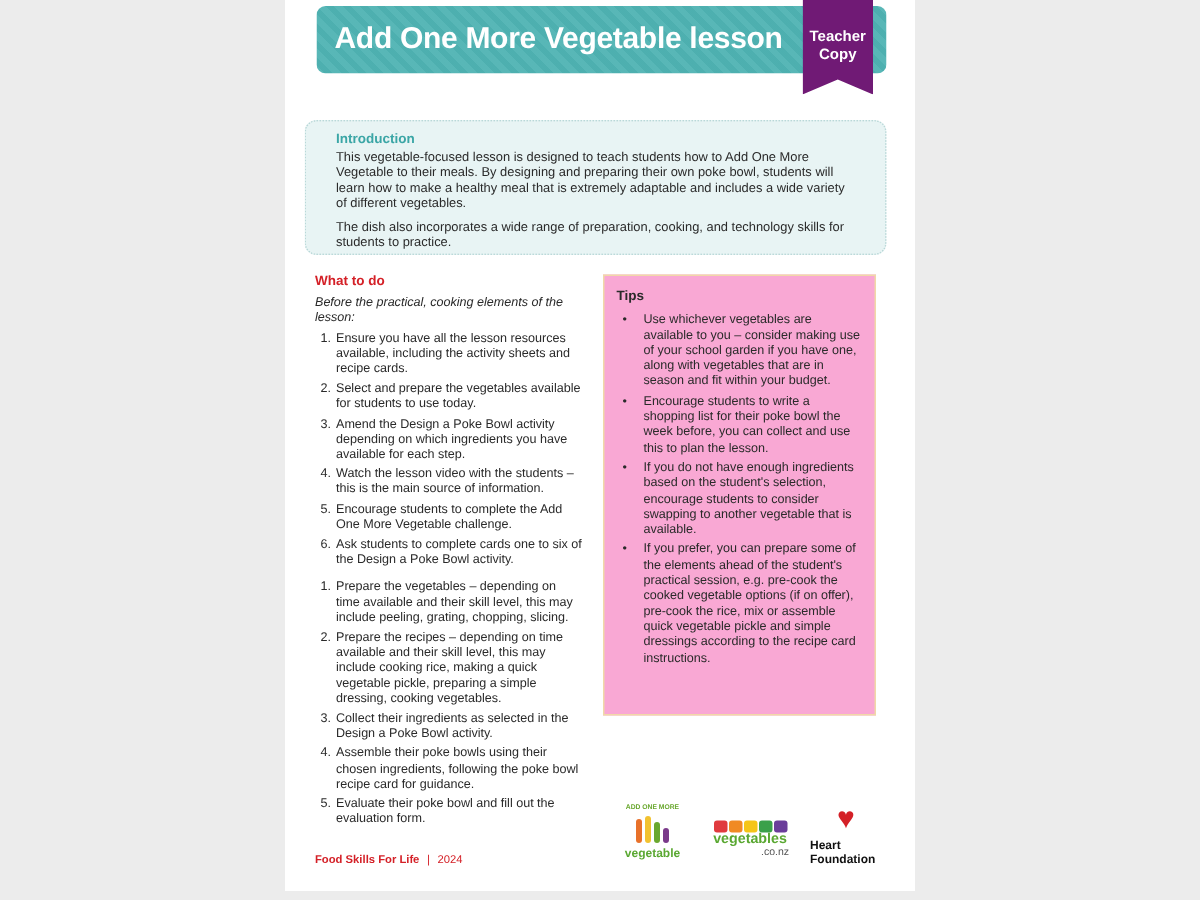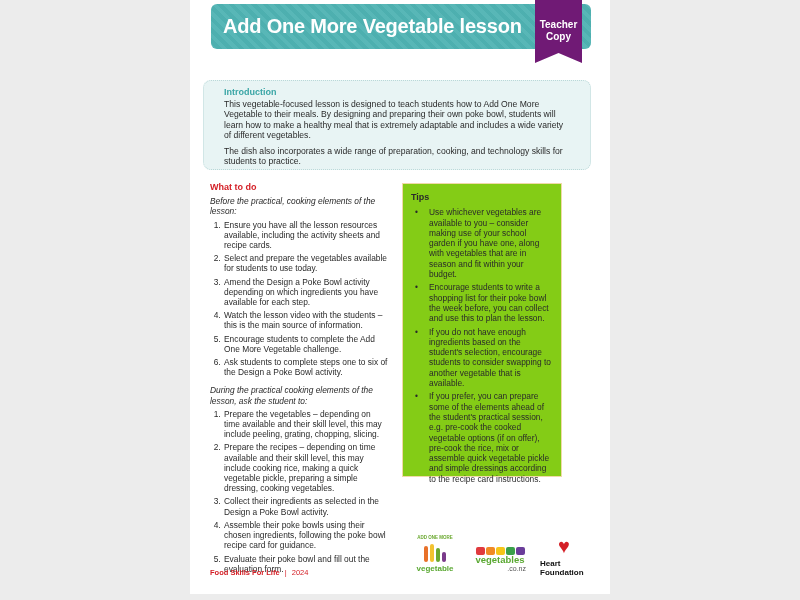"Tips" .tips-box { background: #84cc16 -> #f9a8d4; width: 160px -> 182px }
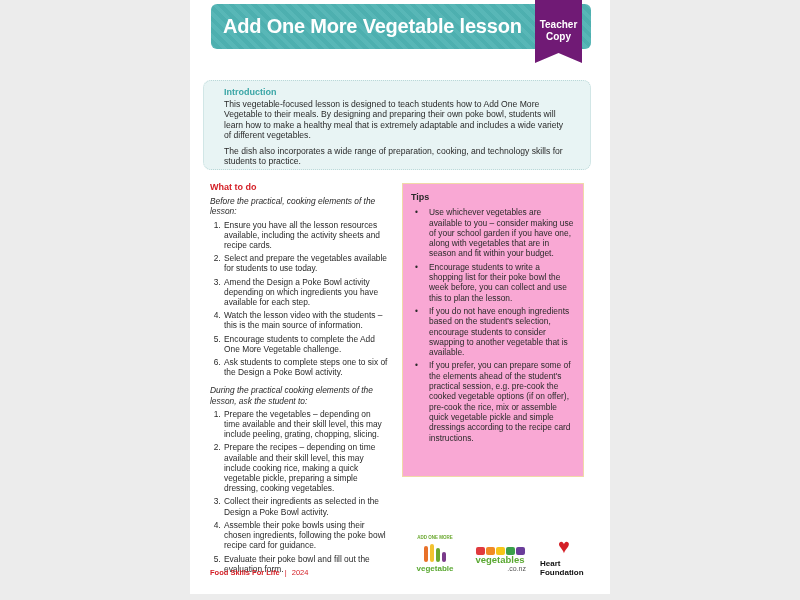"Ask students to complete steps" li { text: steps -> cards }
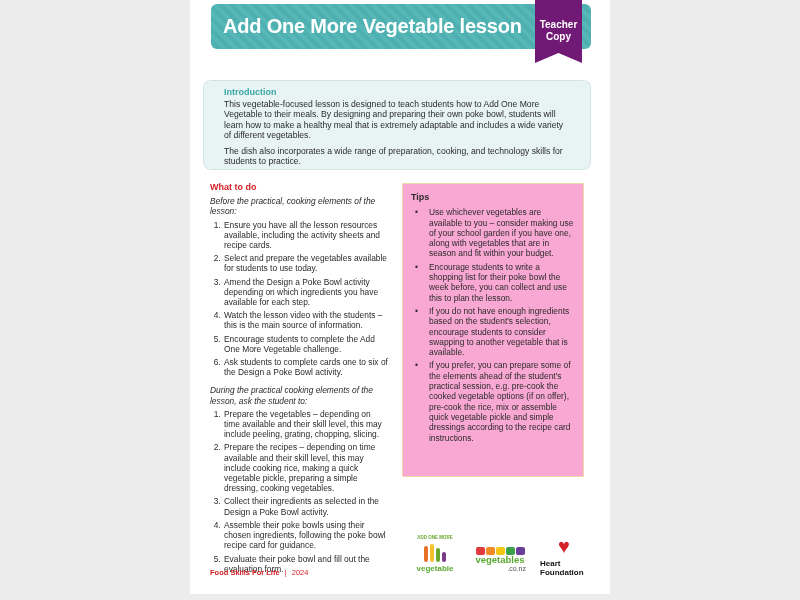"During the practical cooking elements" div.italic-lead { html: <div>During the practical cooking elements of the lesson, ask the student to:</div> -> none }
